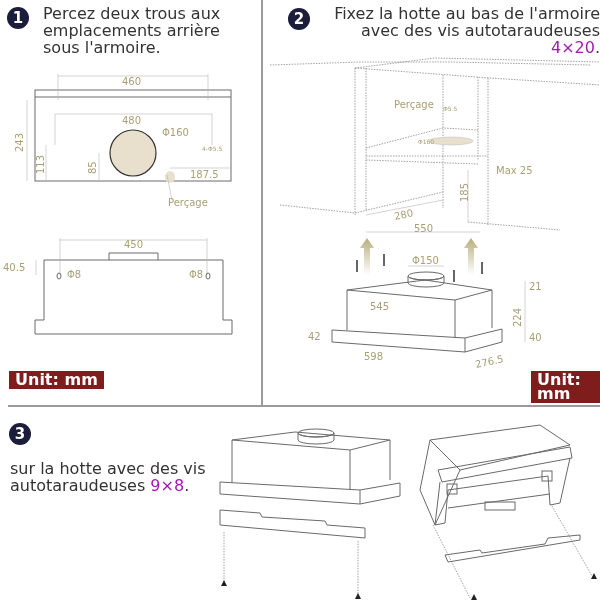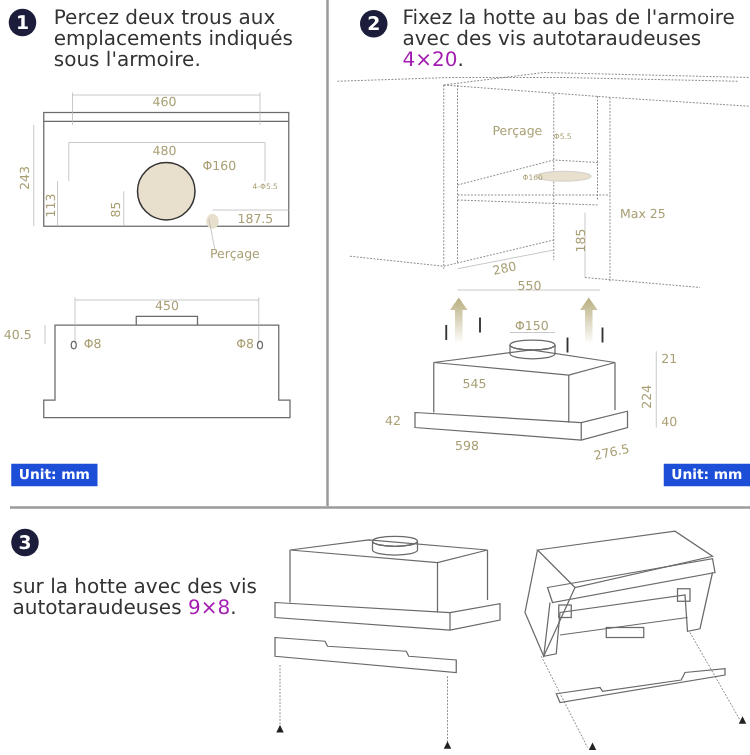"Fixez la hotte au bas" div.step-text { text-align: none -> right }
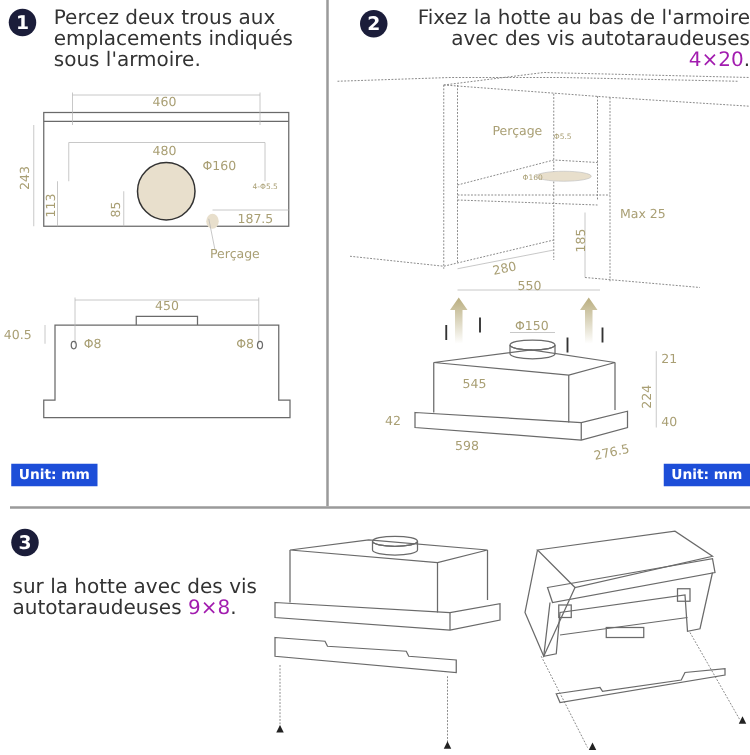"emplacements indiqués" div { text: indiqués -> arrière }
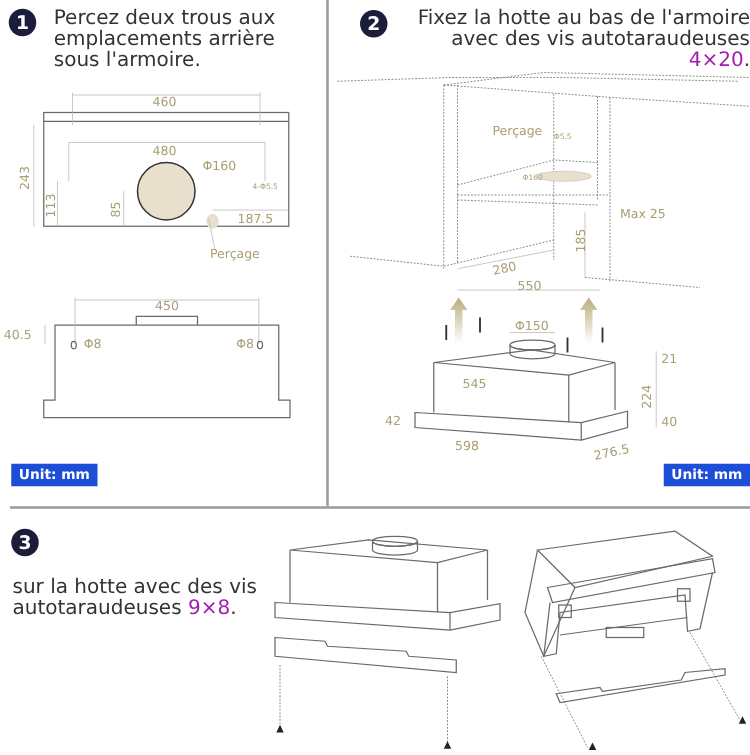"Unit: mm" .unit-badge { background: #1d4ed8 -> #7f1d1d; font-size: 11px -> 16px }
